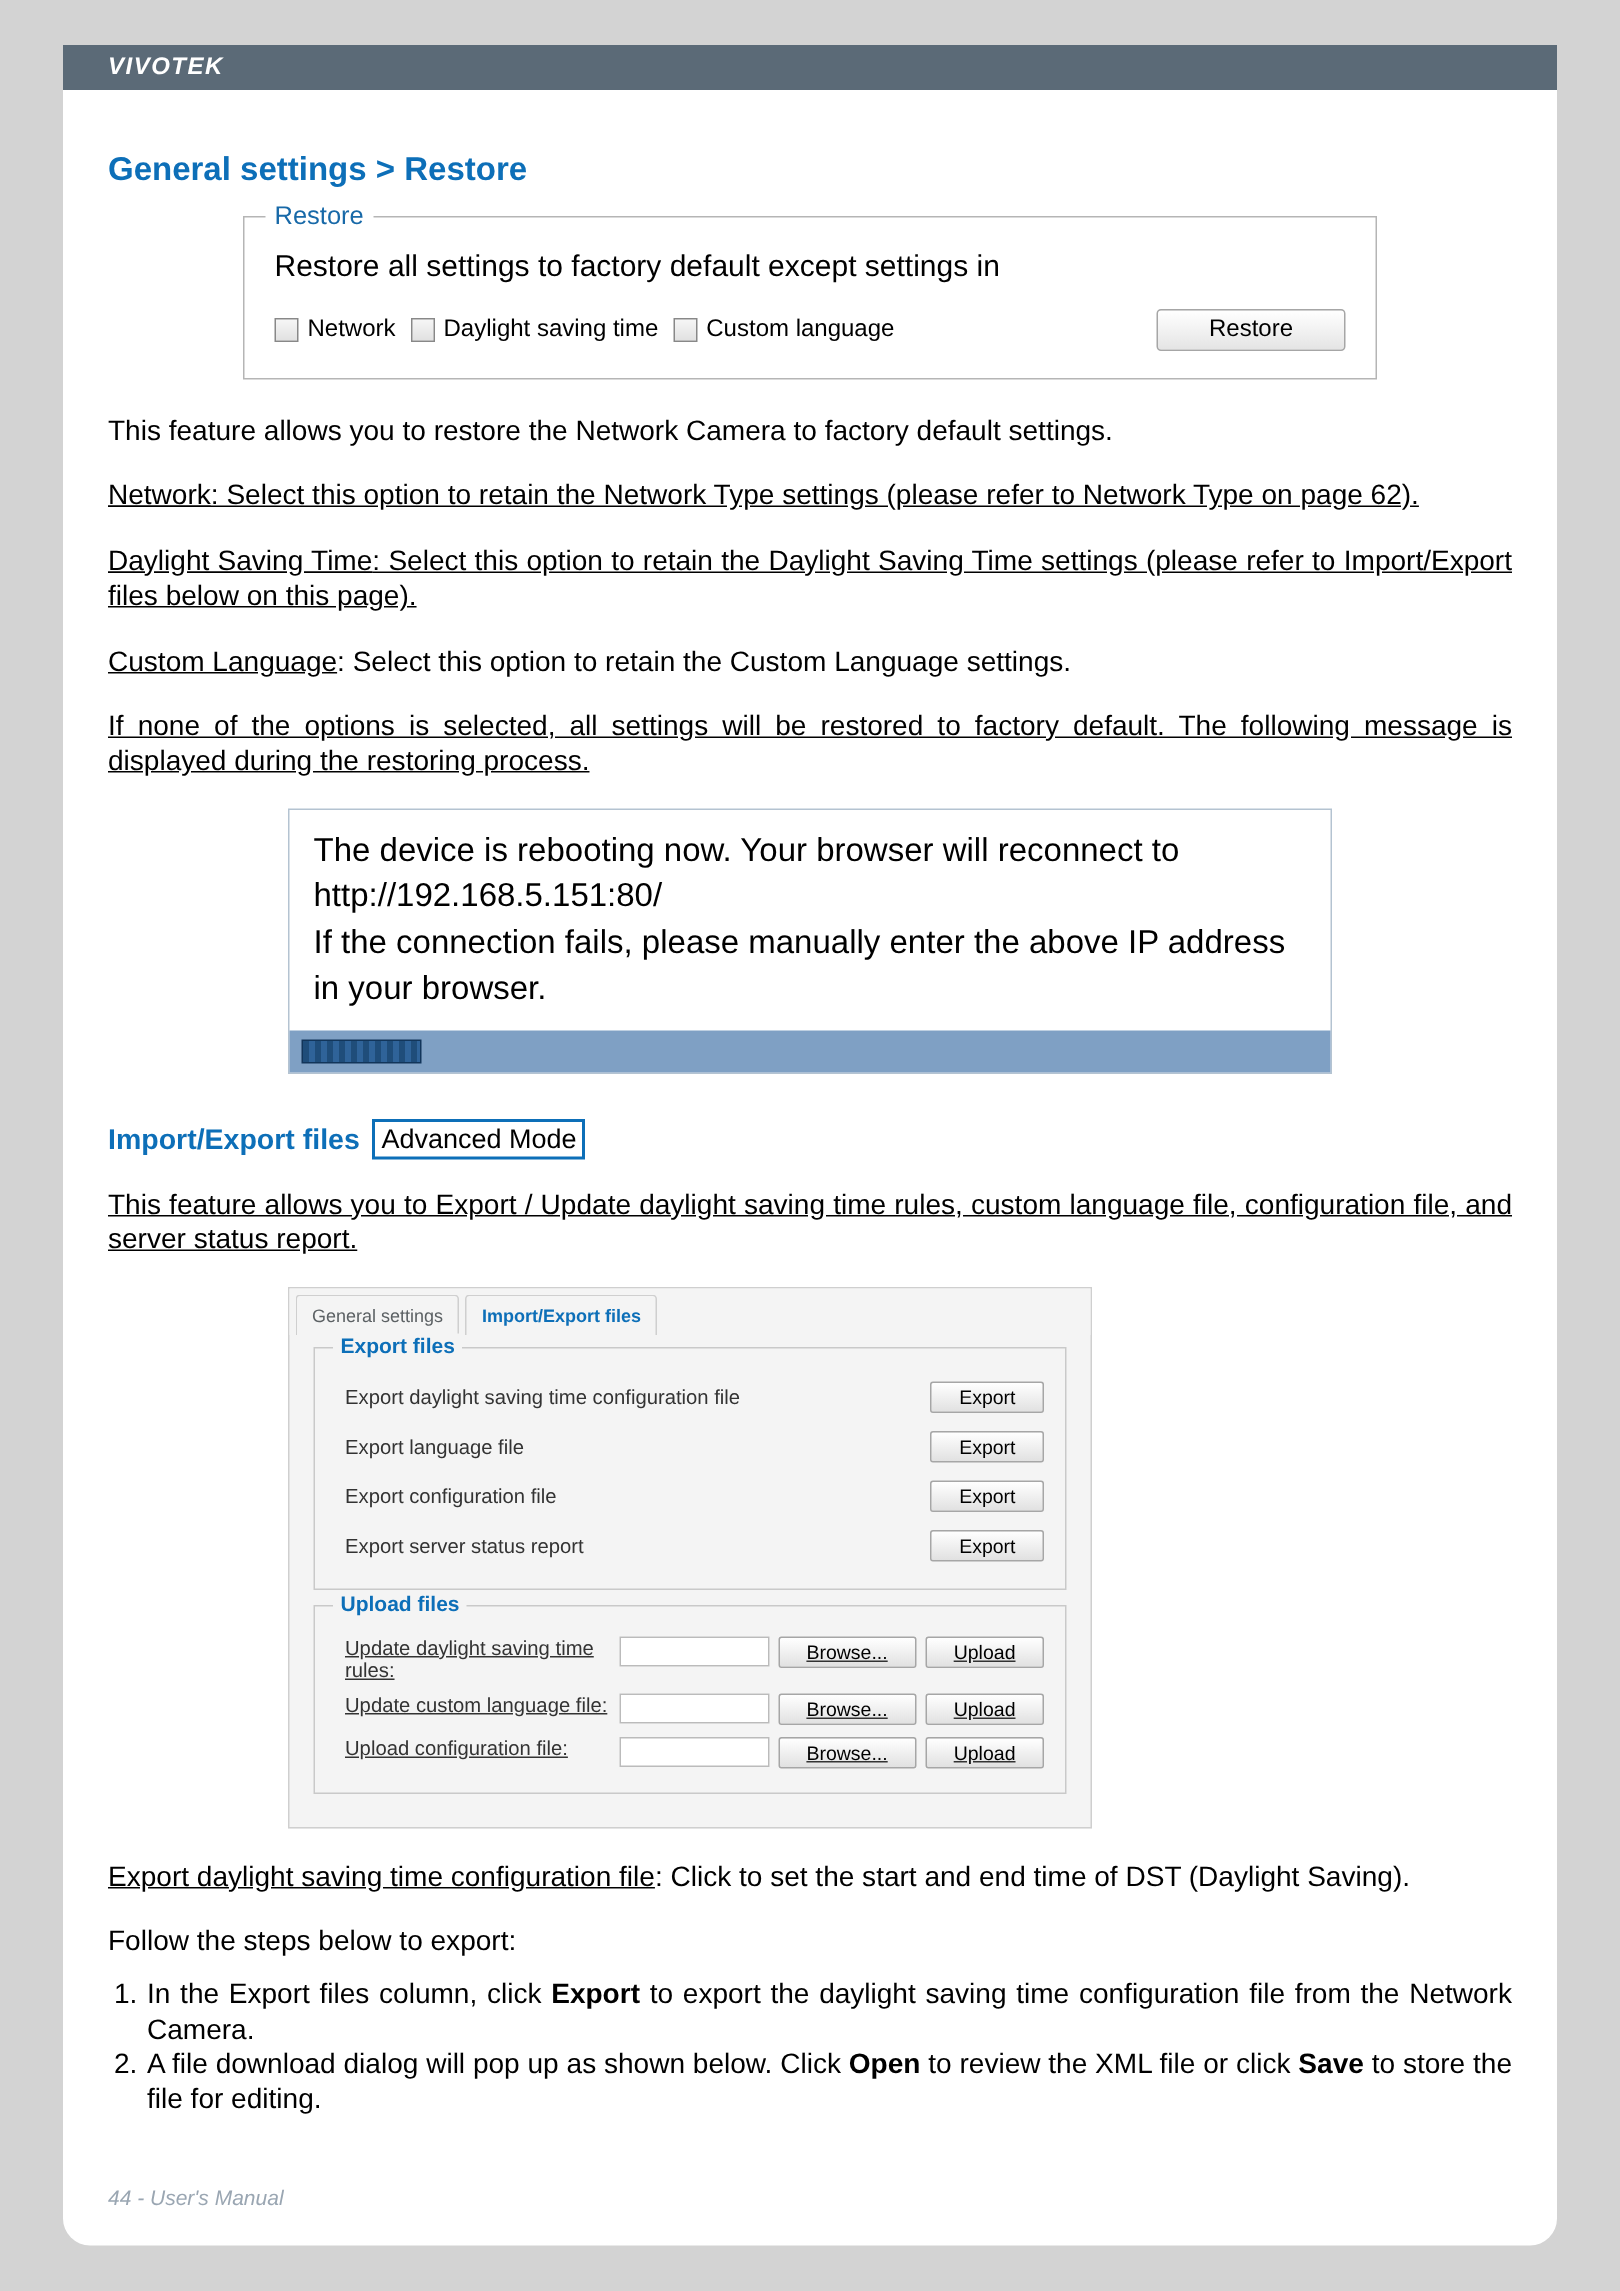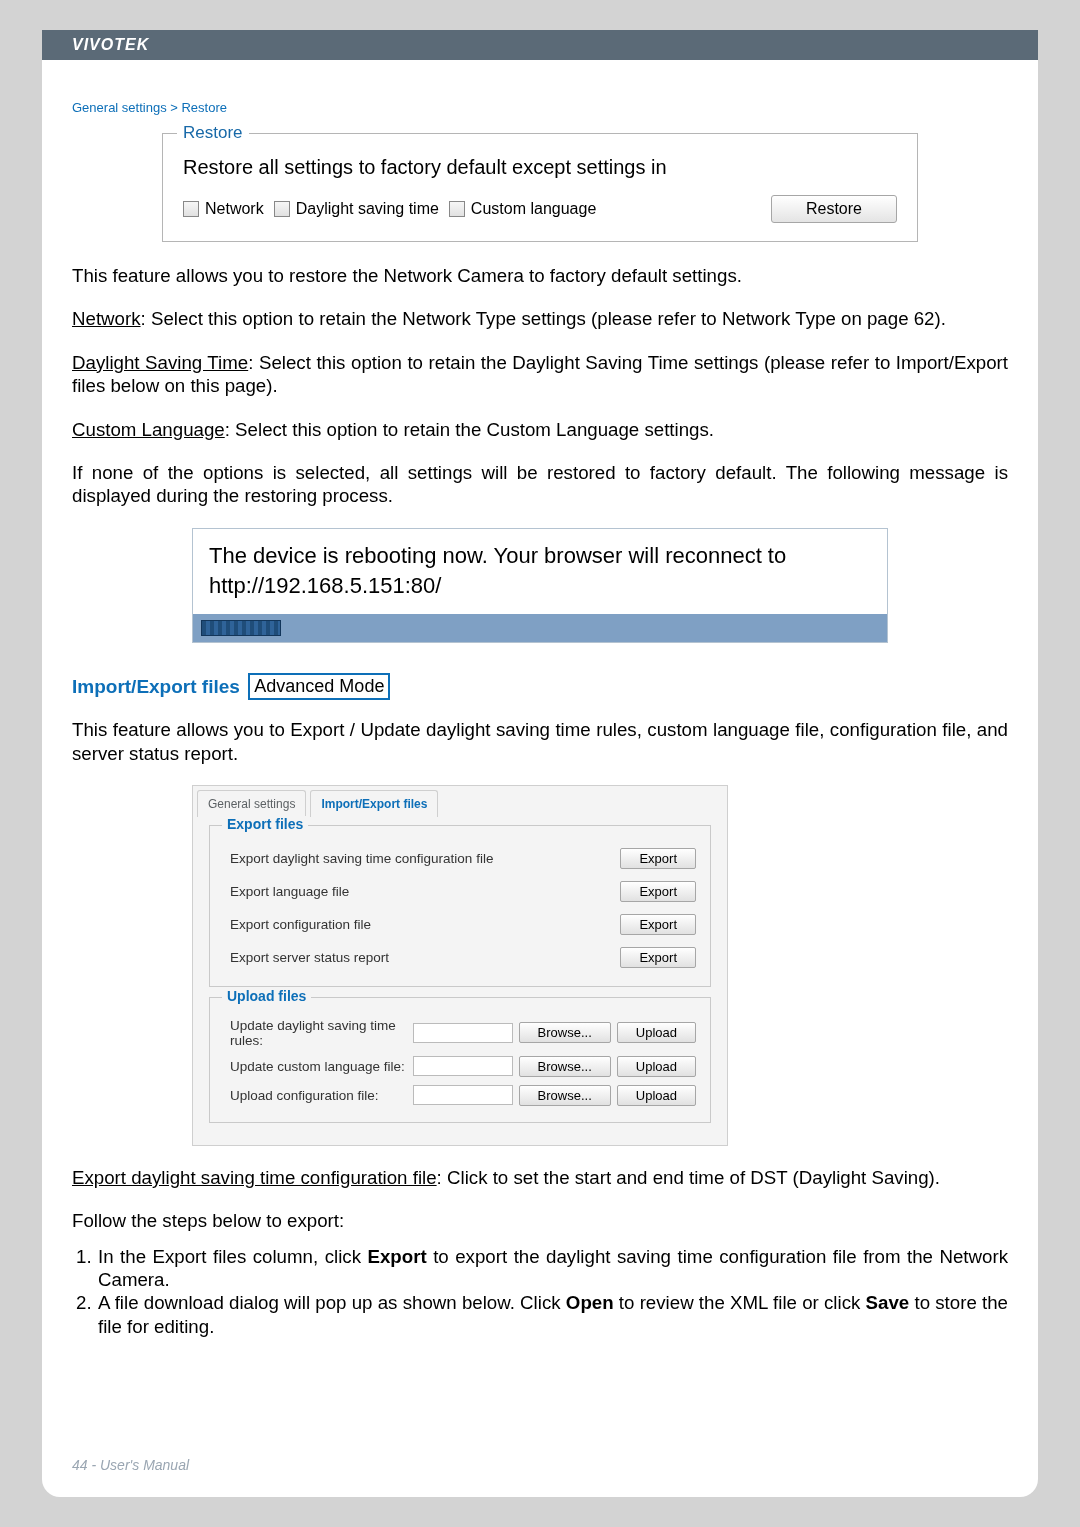"General settings > Restore" .section-title { font-size: 13px -> 22px; font-weight: normal -> bold }
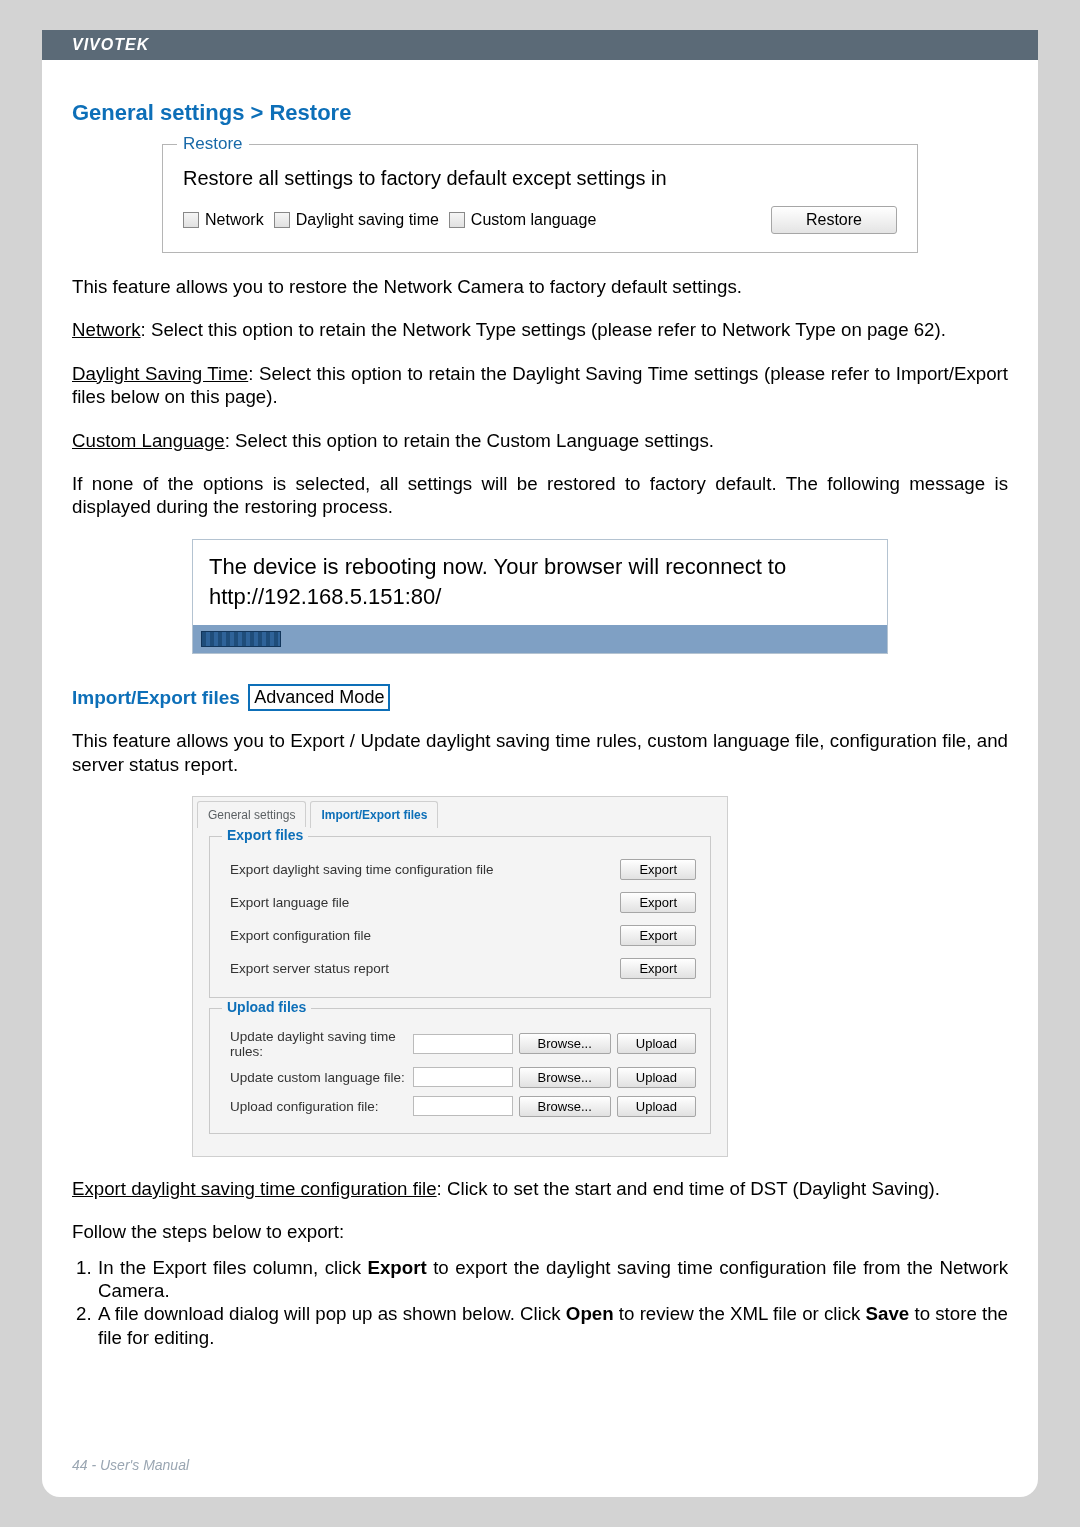"Network: Select this option to" .para.justify { text-decoration: none -> underline }
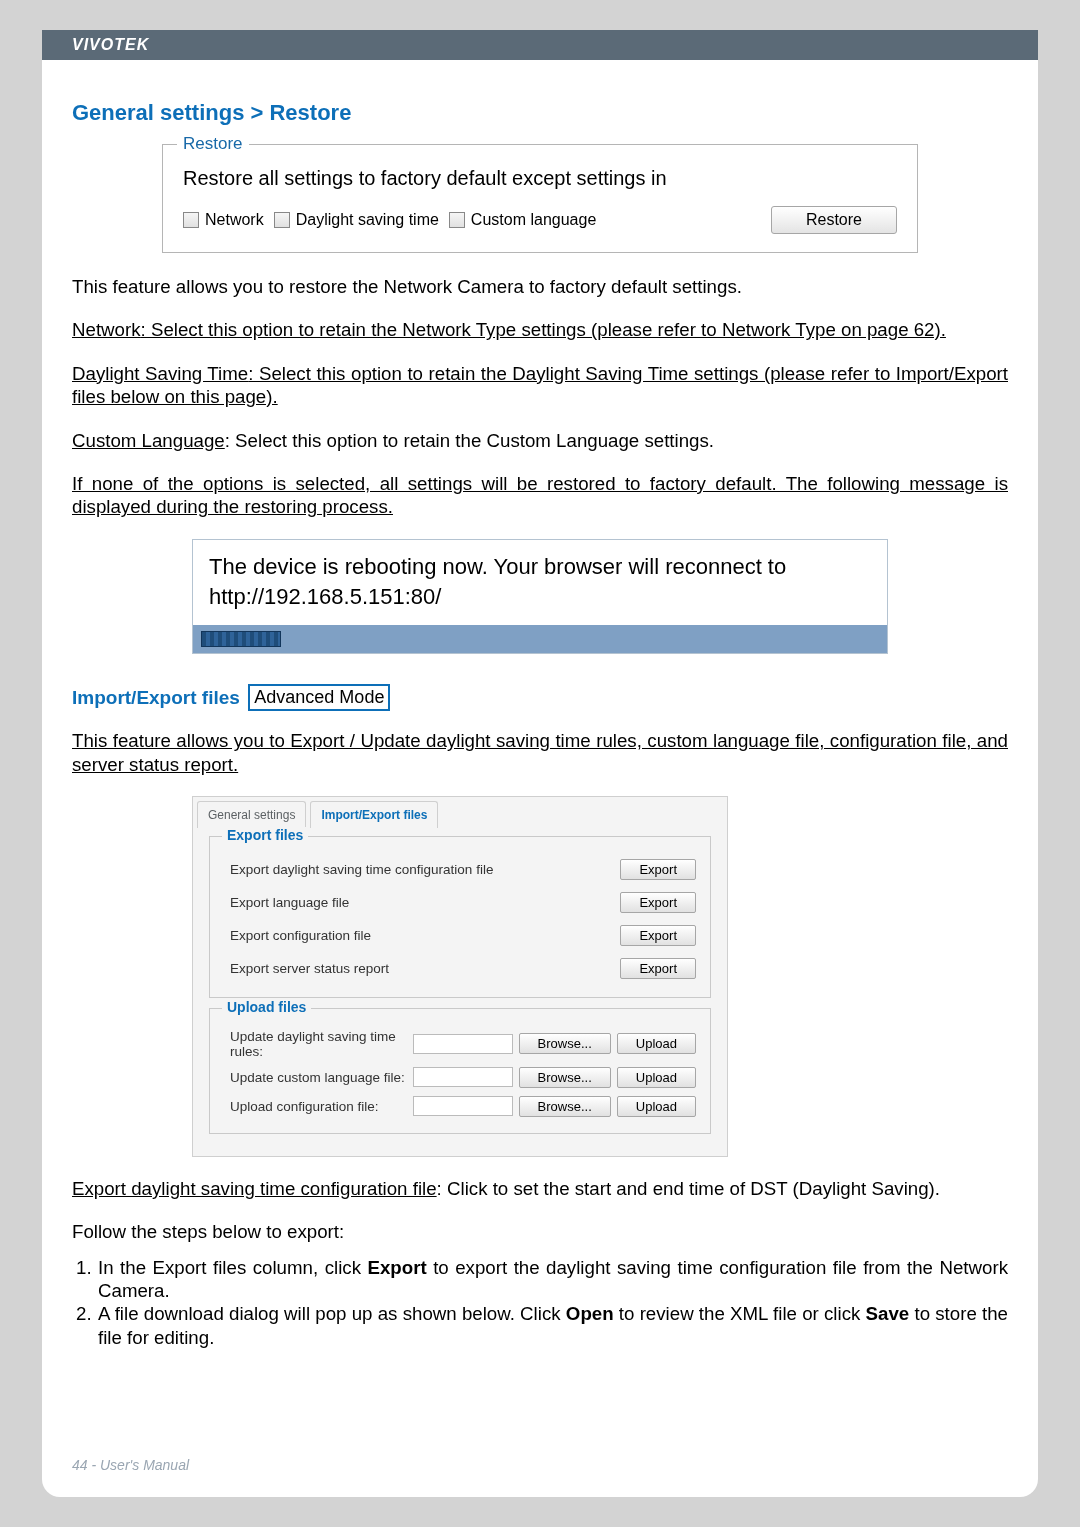"If the connection fails, please" div { html: none -> <div>If the connection fails, please manually enter the above IP address in your browser.</div> }
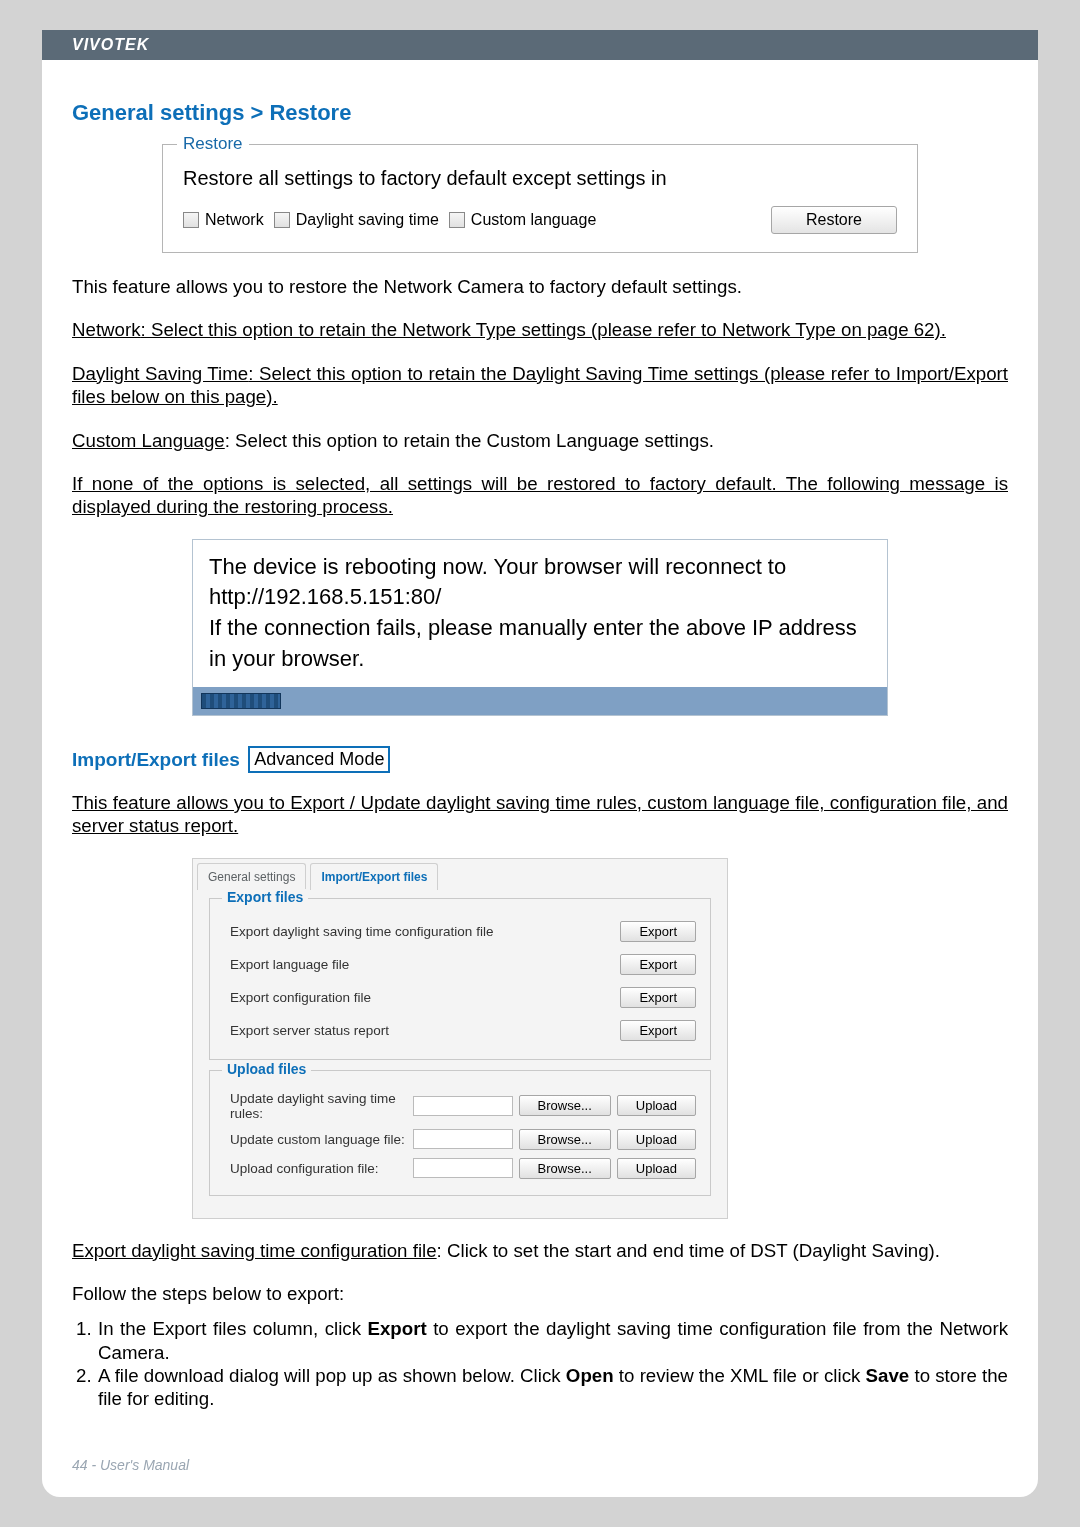"Update daylight saving time rules:" .up-row { align-items: center -> flex-start; text-decoration: none -> underline }
